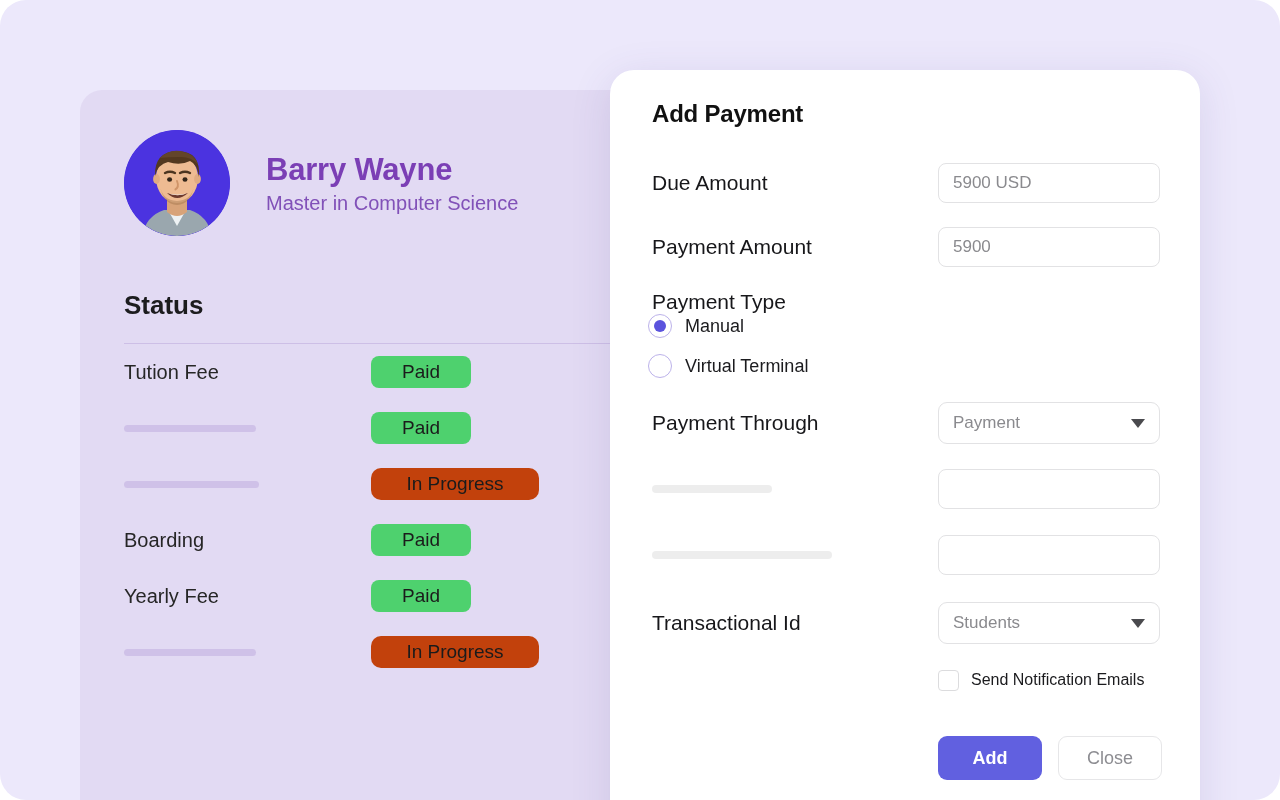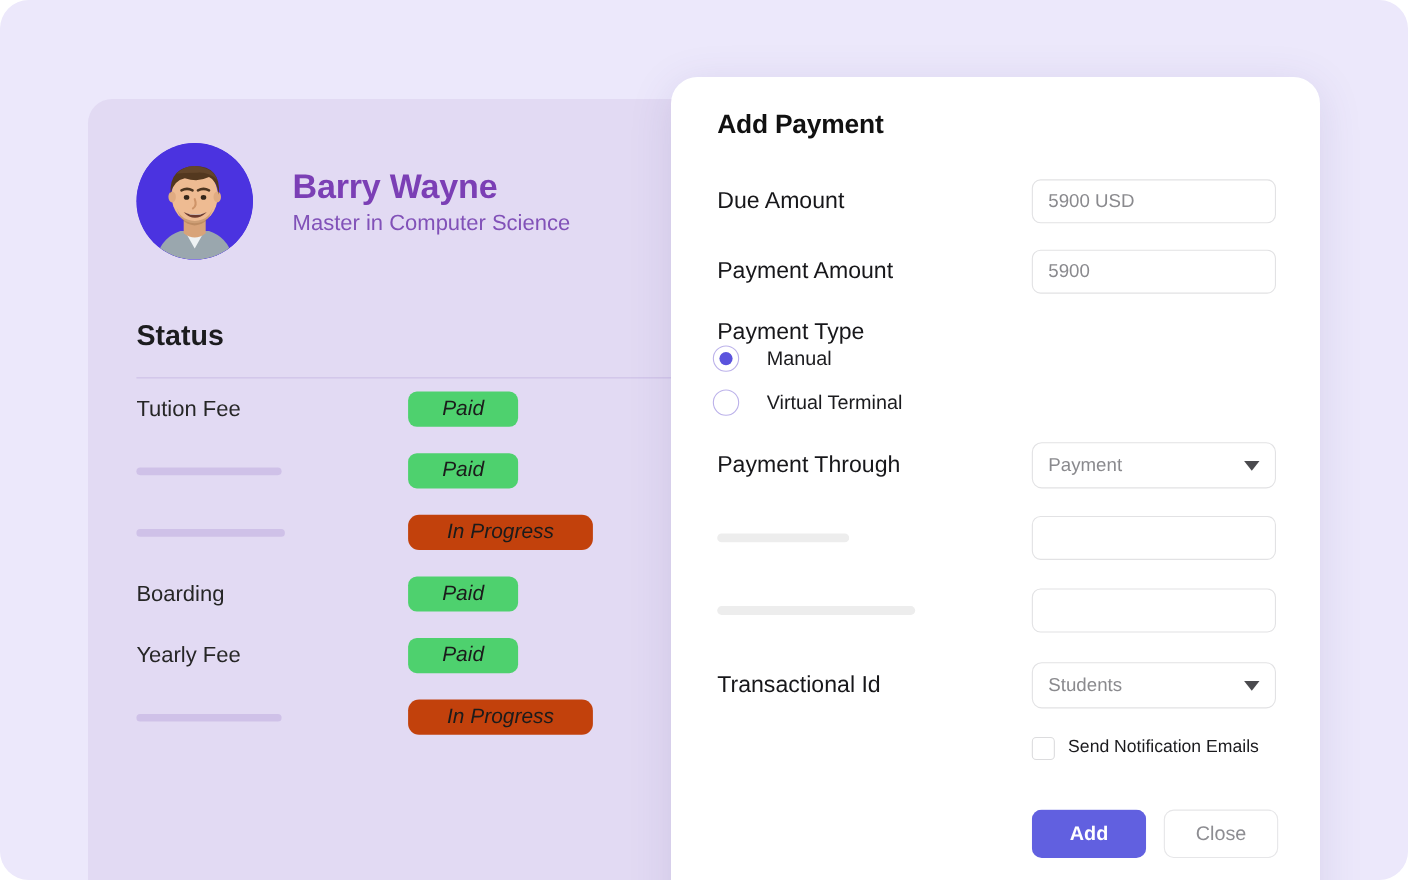"Manual" .radio-item { gap: 25px -> 13px }
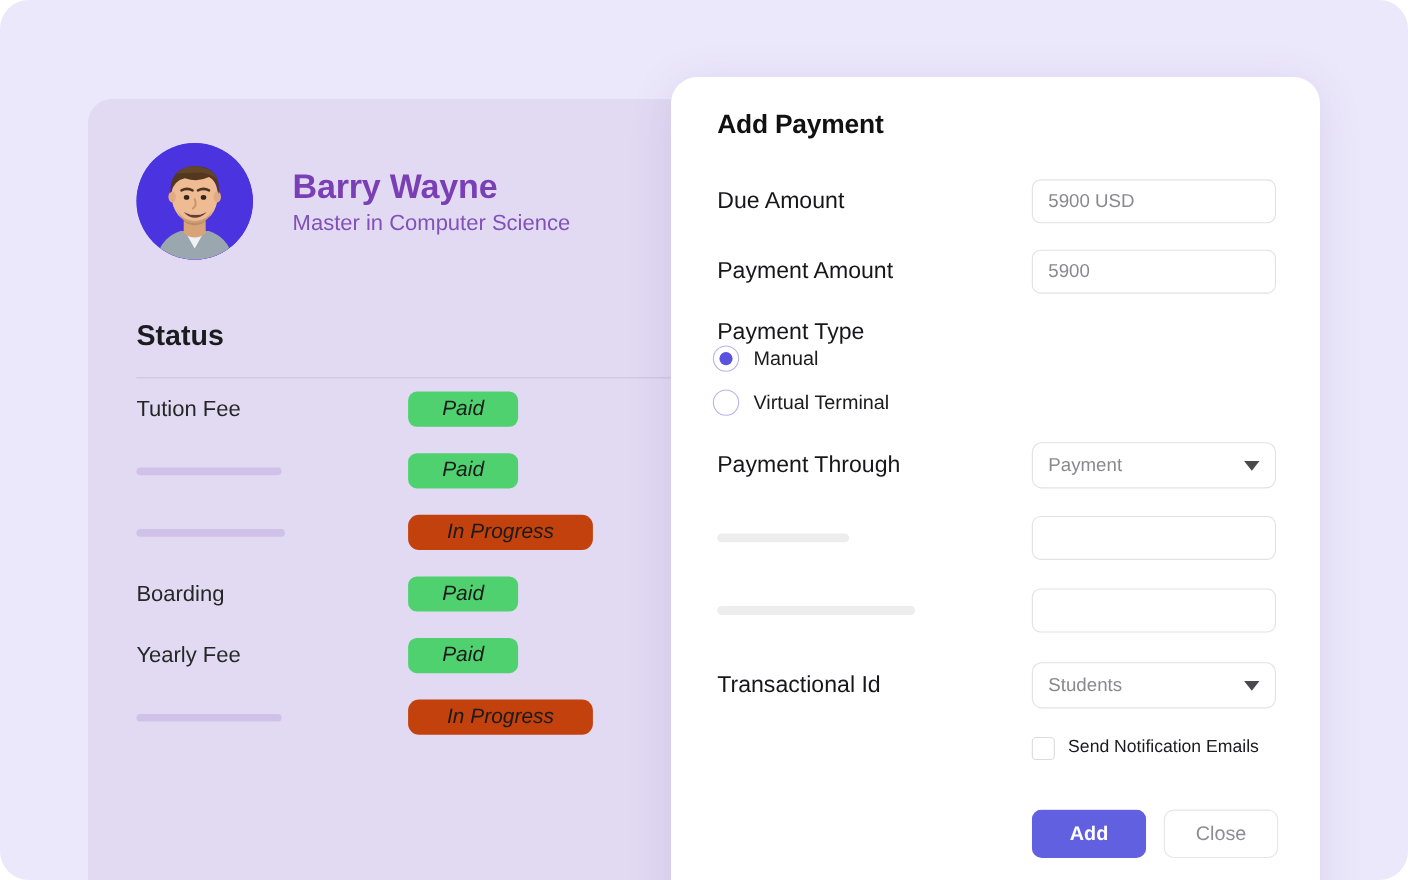"Paid" .badge { font-style: italic -> none }
